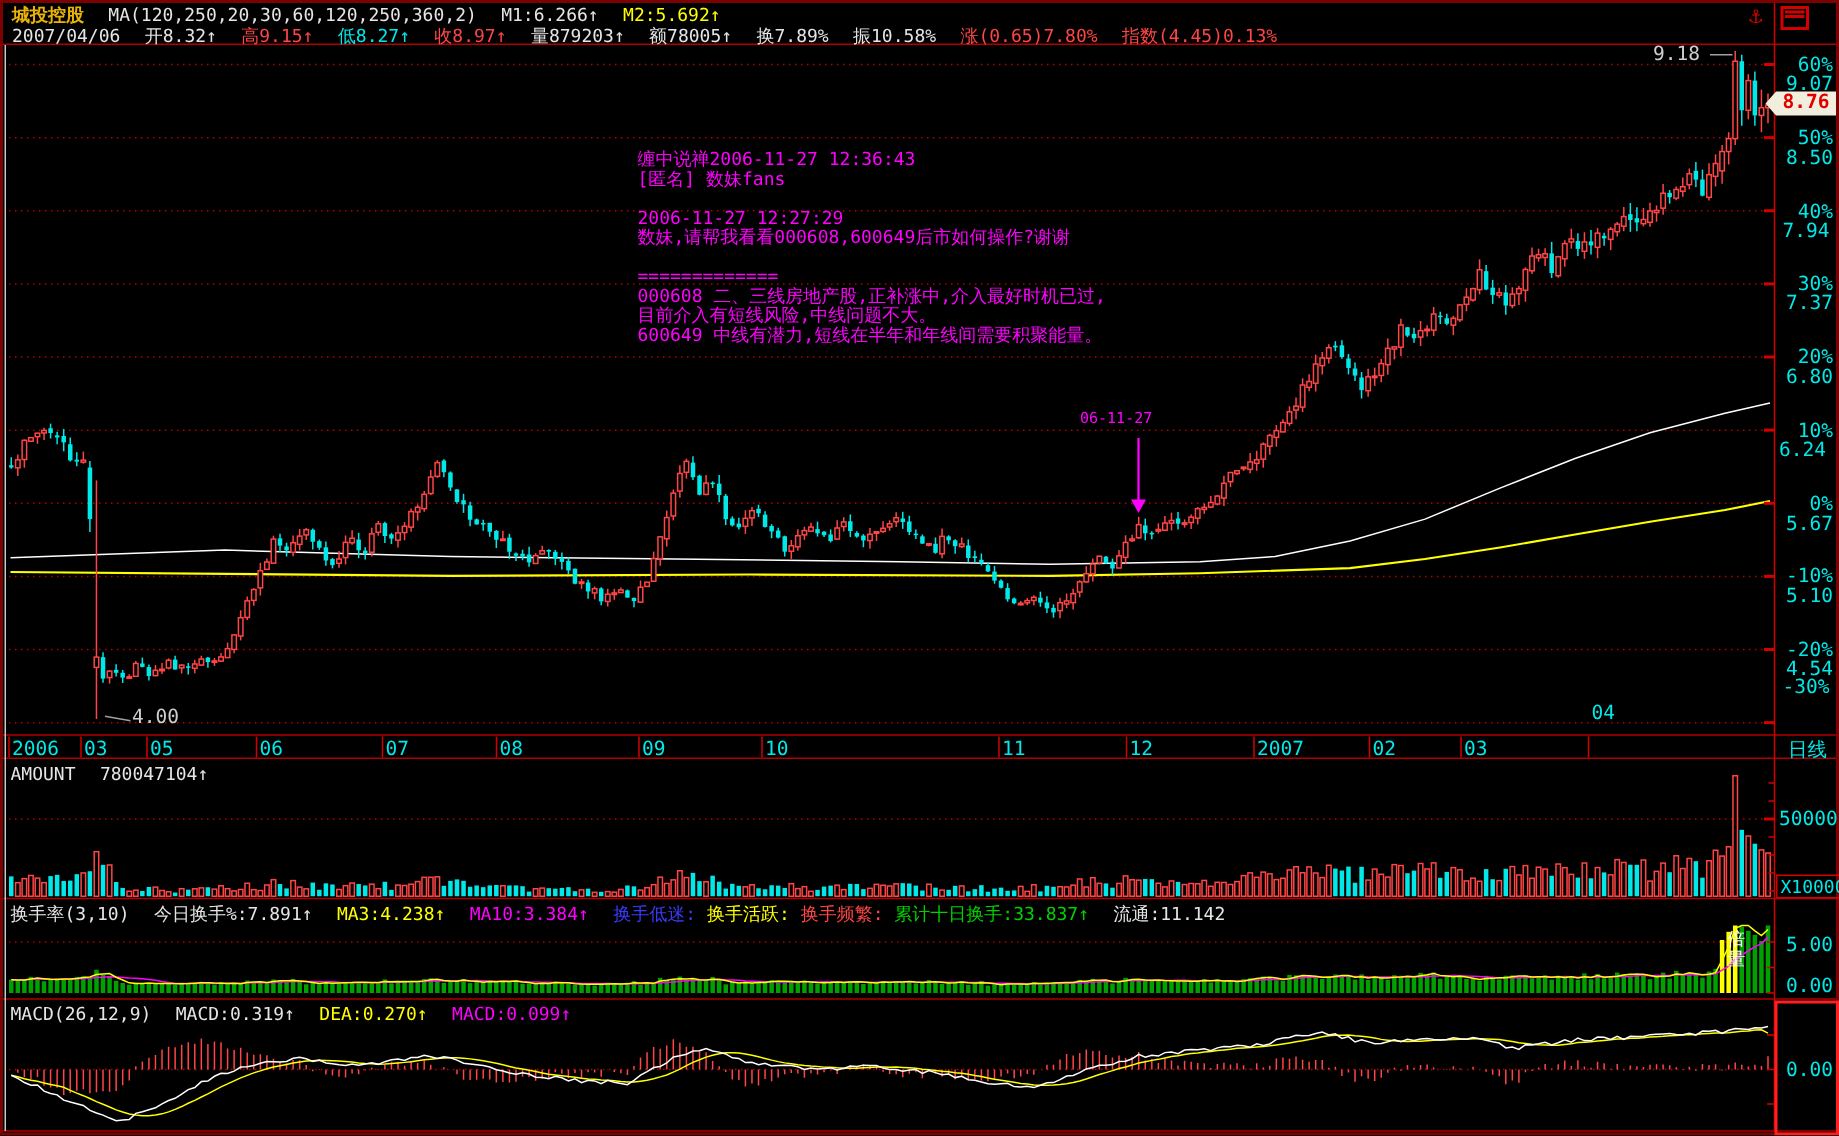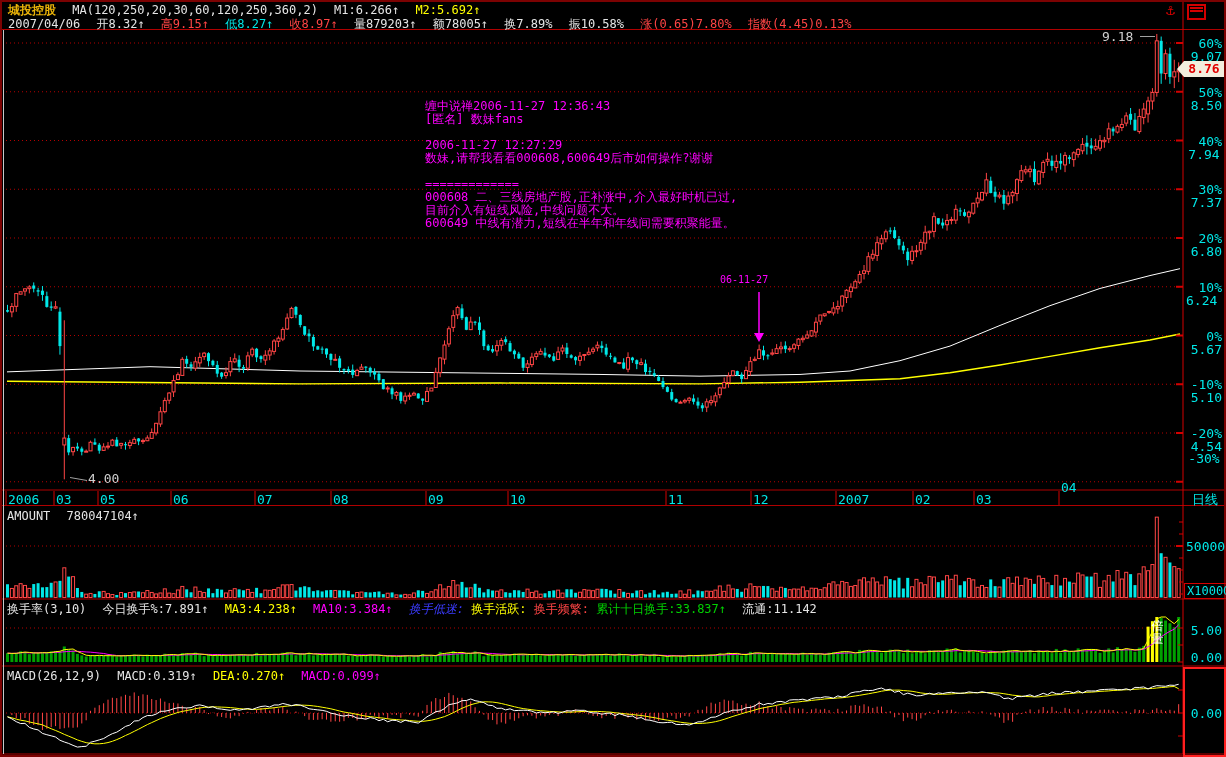"04" div.lbl { top: 480px -> 468px }
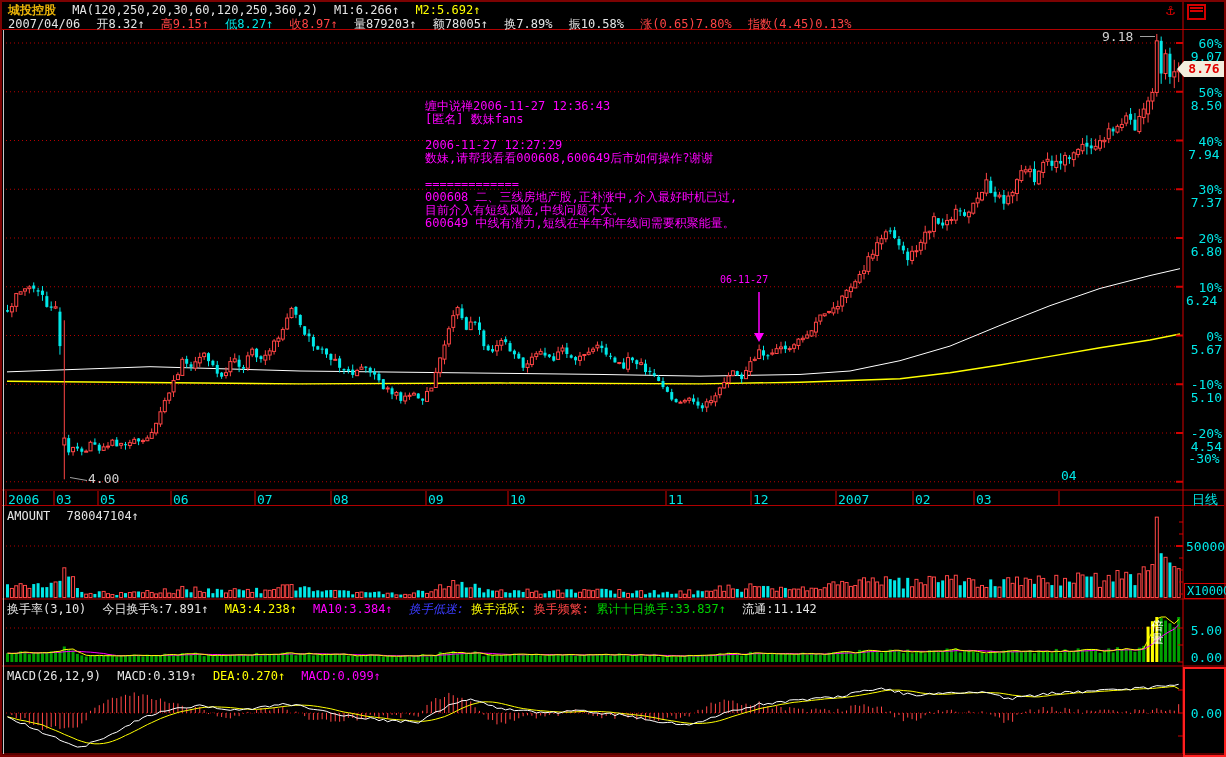"换手低迷:" span.seg { font-style: italic -> none }
